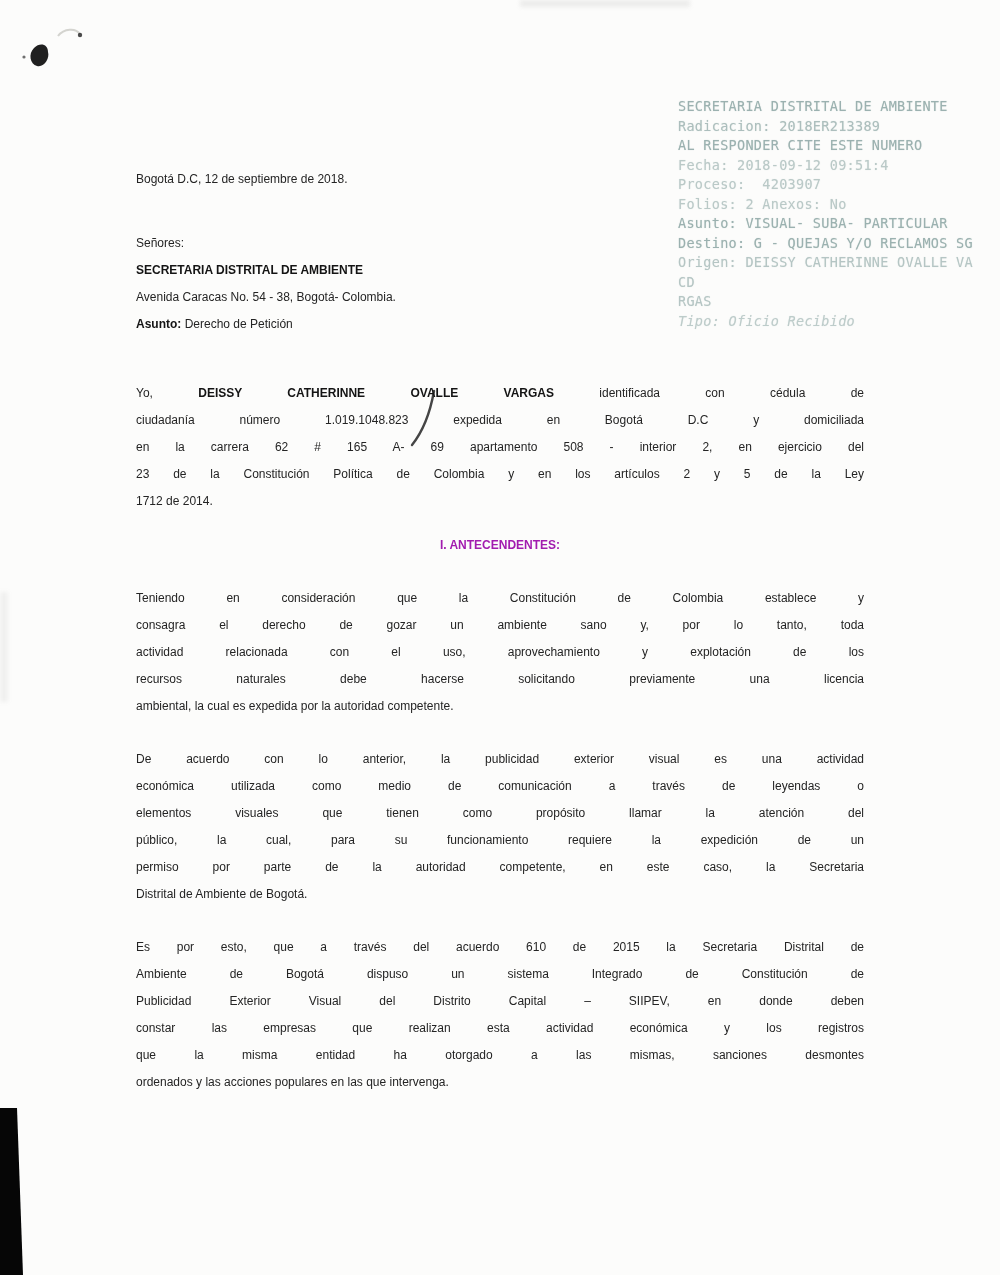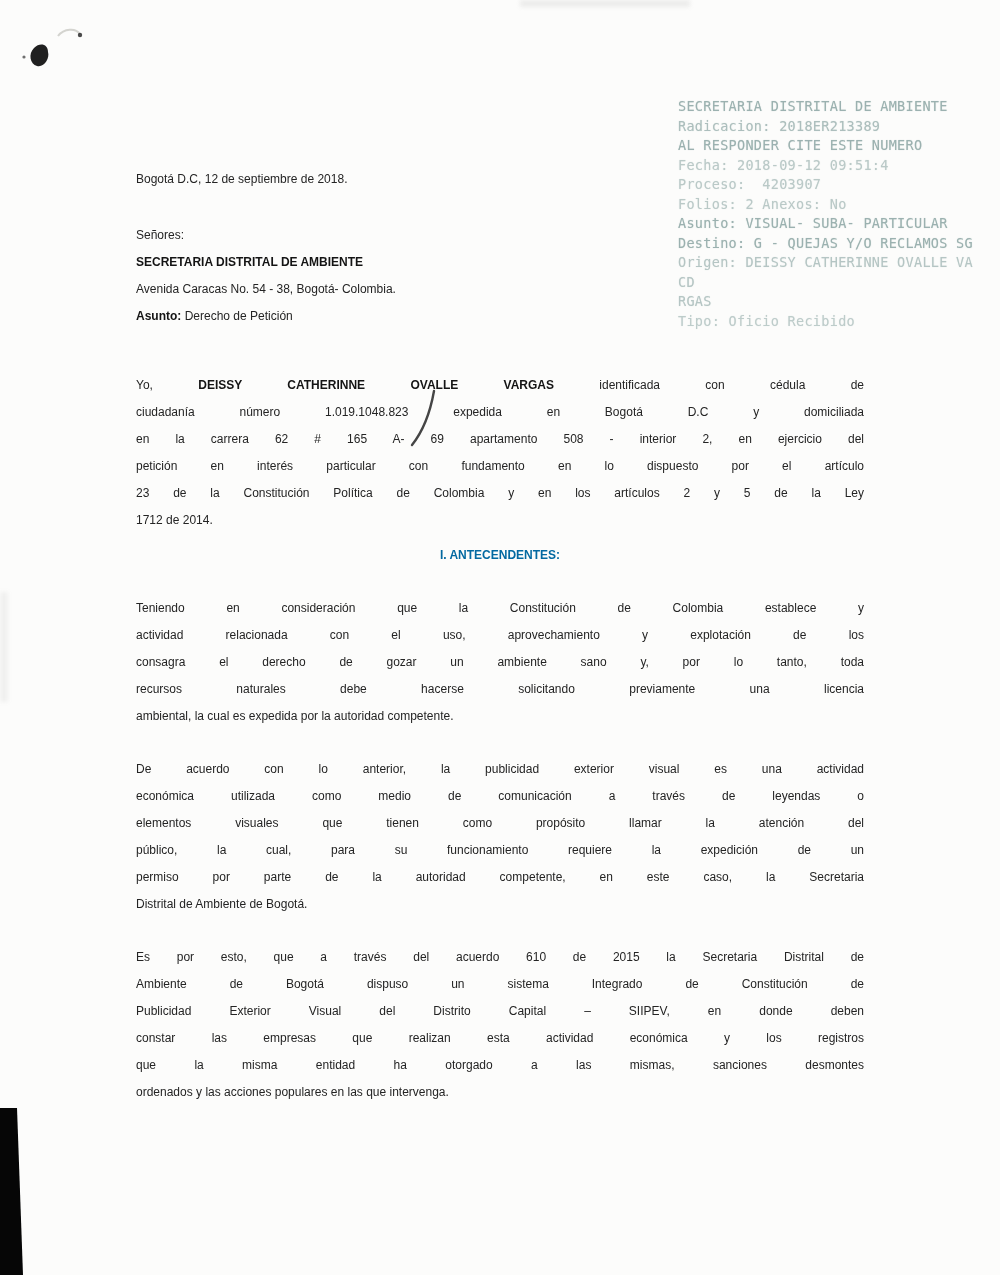"Señores:" .addr { margin-top: 29px -> 37px }
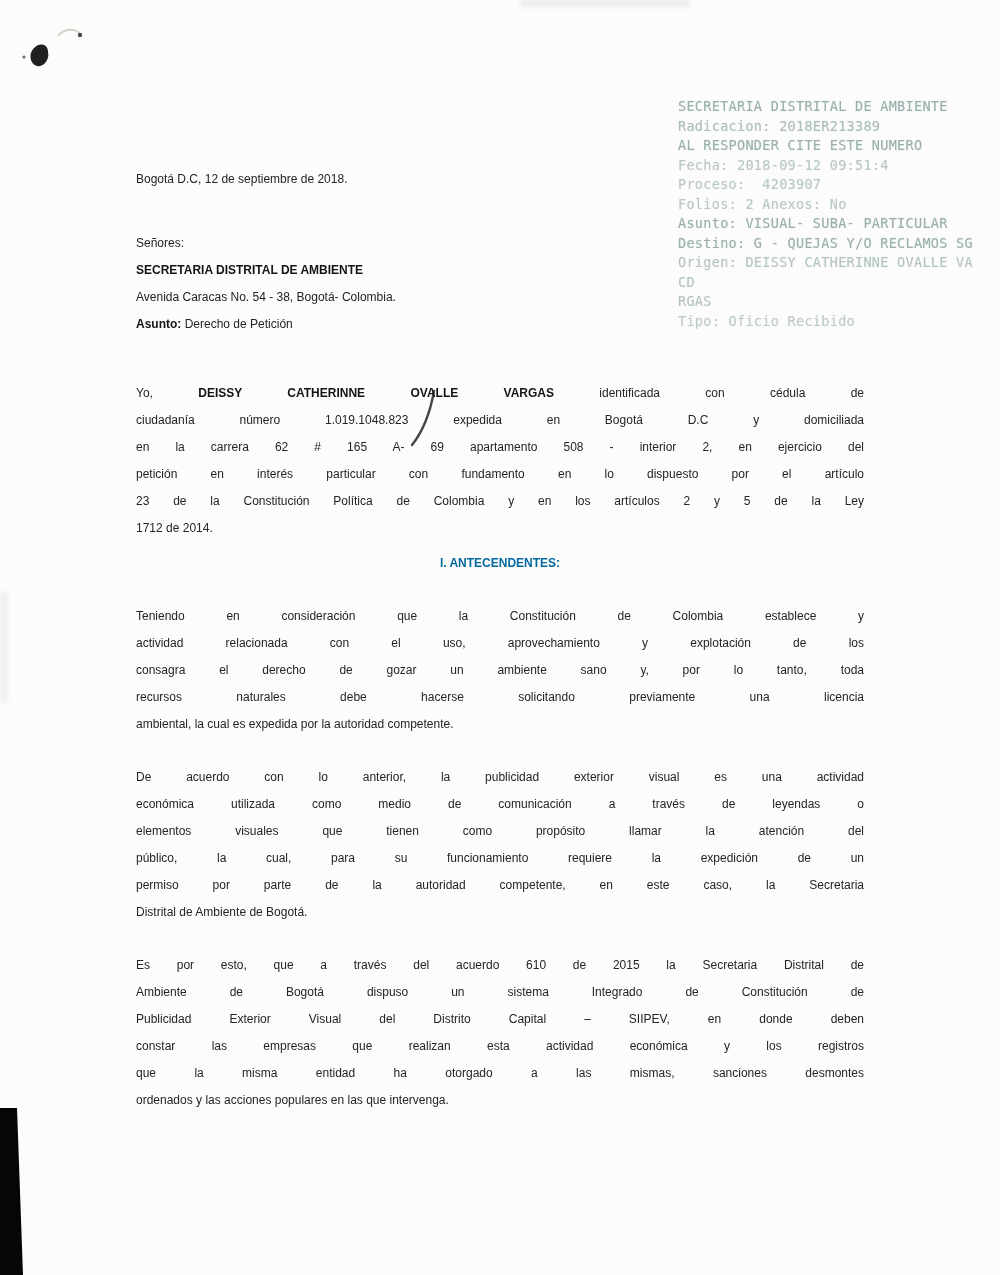"Tipo: Oficio Recibido" .stamp-line:nth-child(12) { font-style: none -> italic }
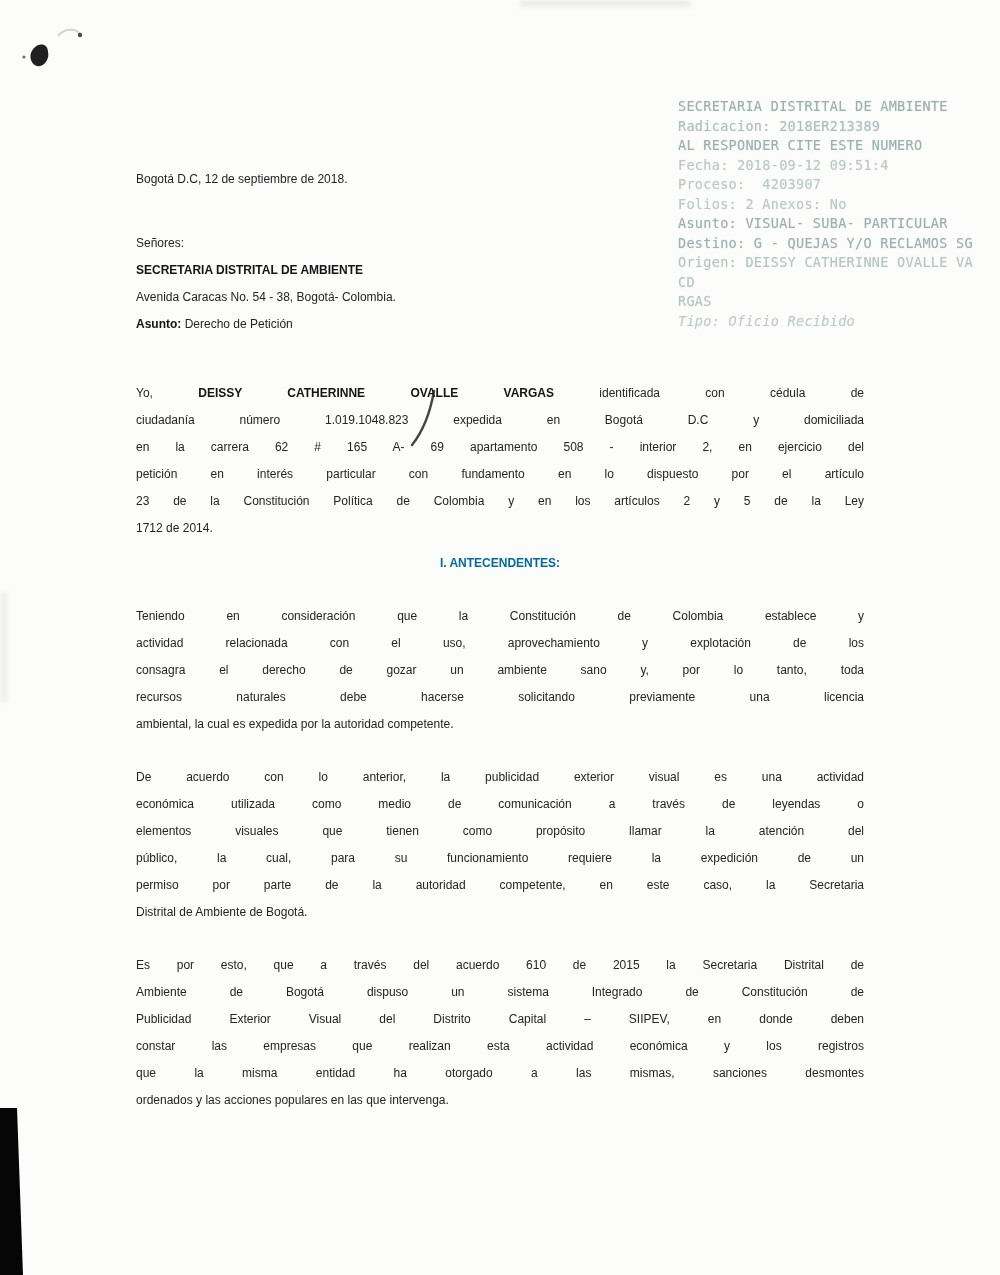"petición en interés particular con" div.jline { html: <div><span>petición en interés particular con fundamento en lo dispuesto por el artículo</span></div> -> none }
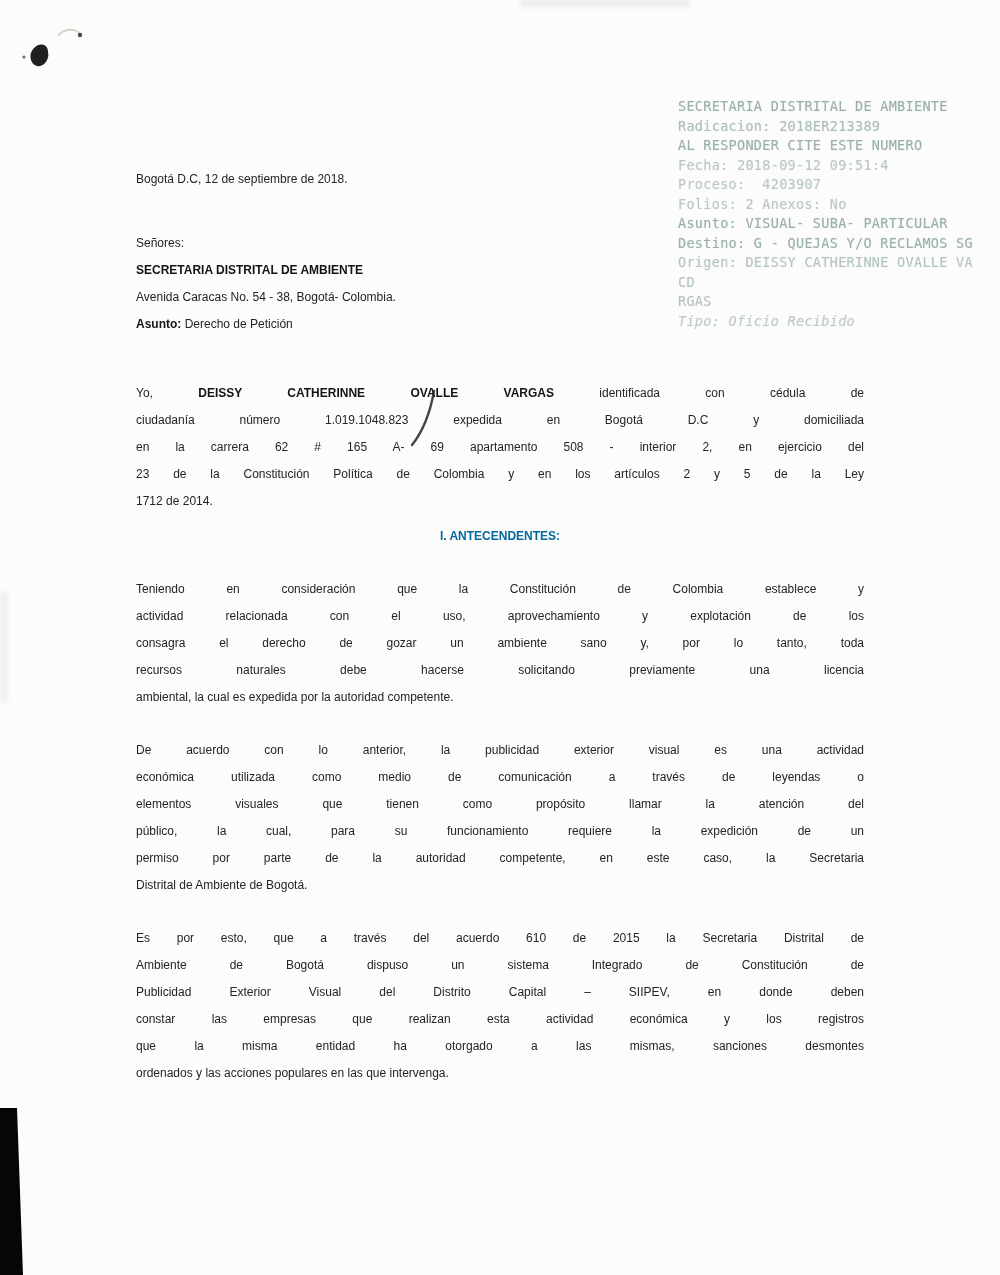"I. ANTECENDENTES:" .heading { color: #0369a1 -> #a21caf; margin-top: 8px -> 17px }
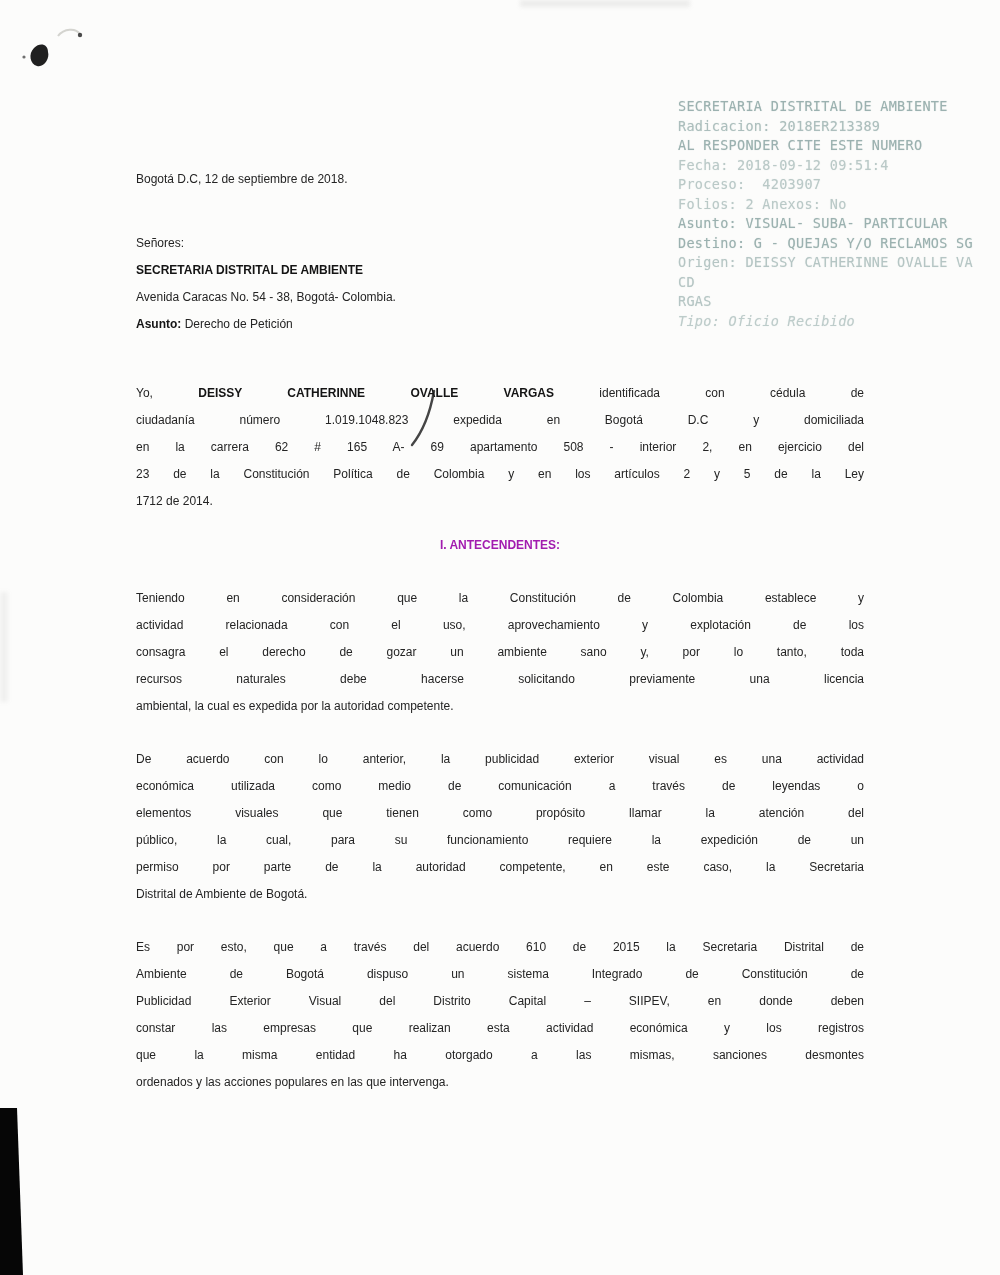"actividad relacionada con el uso," div.jline { order: before "consagra el derecho de gozar" -> after "consagra el derecho de gozar" }
